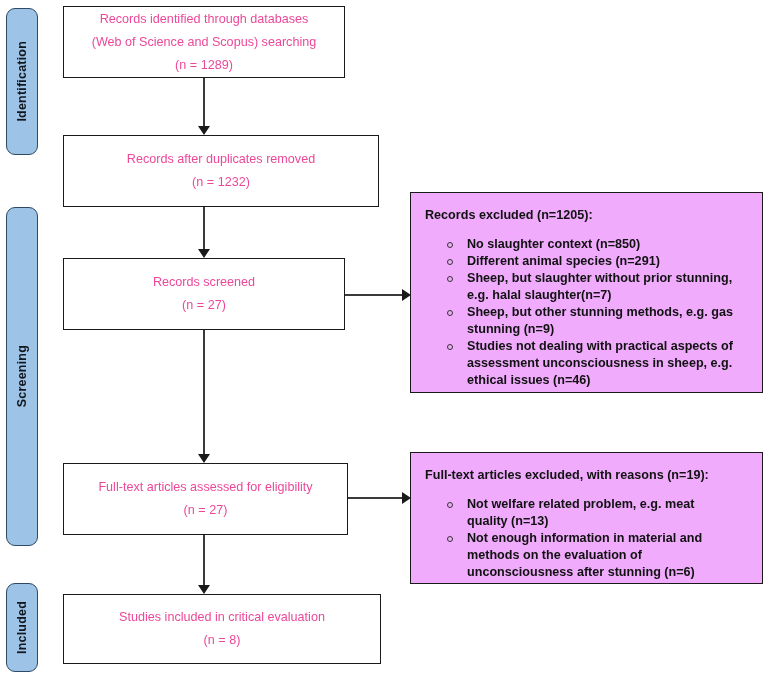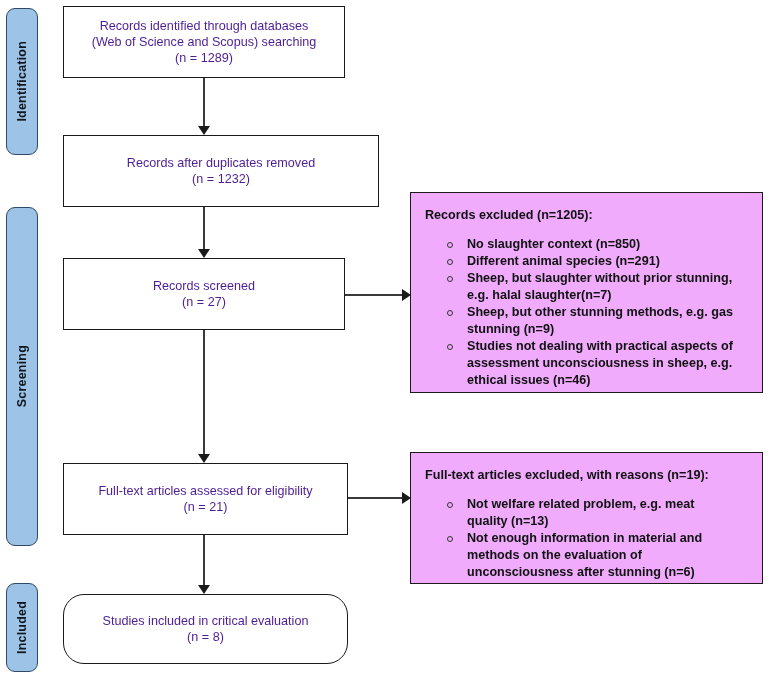"Records identified through databases" .flow-box .box-text { color: #4c1d95 -> #ec4899; line-height: 16px -> 23px }
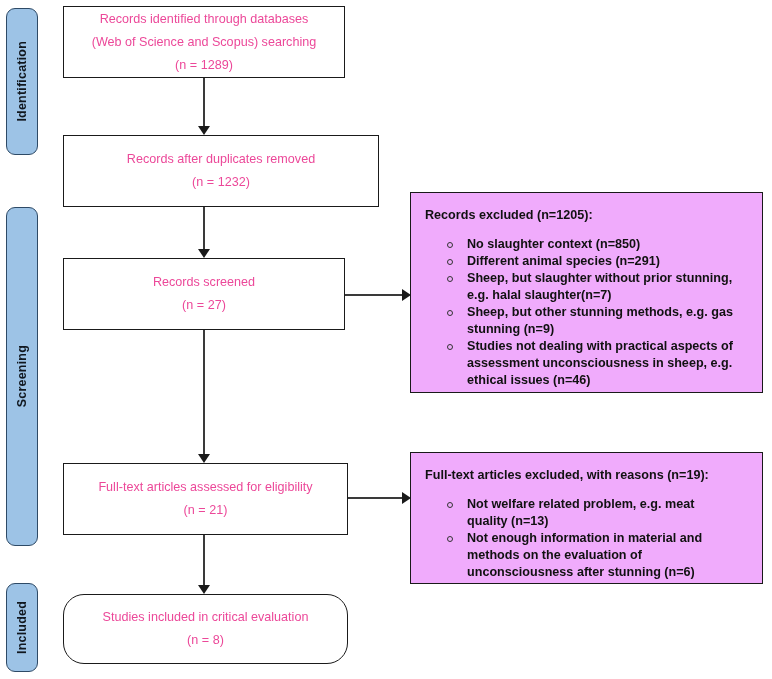"Full-text articles assessed for" span.box-text { text: 21 -> 27 }
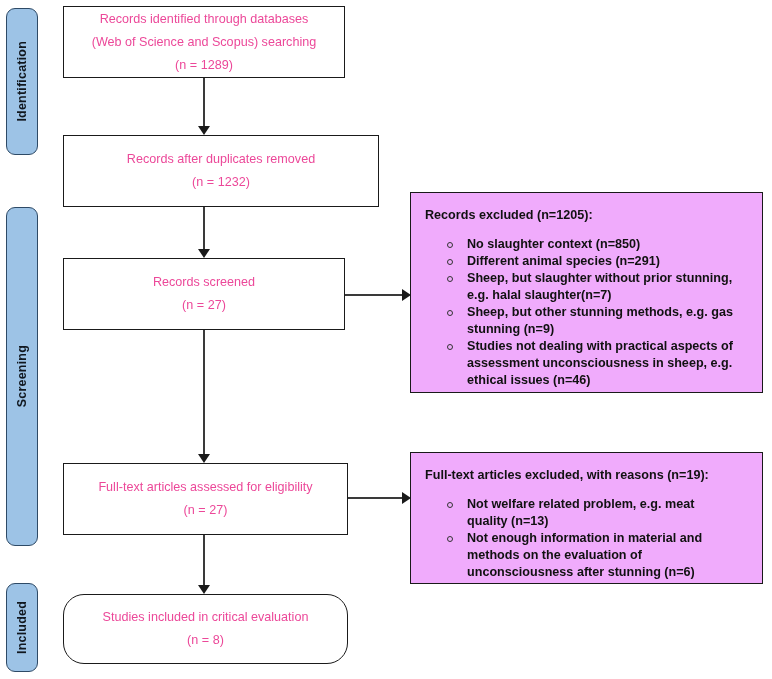"Studies included in critical evaluation" div.flow-box { border-radius: 21px -> none; width: 285px -> 318px }
